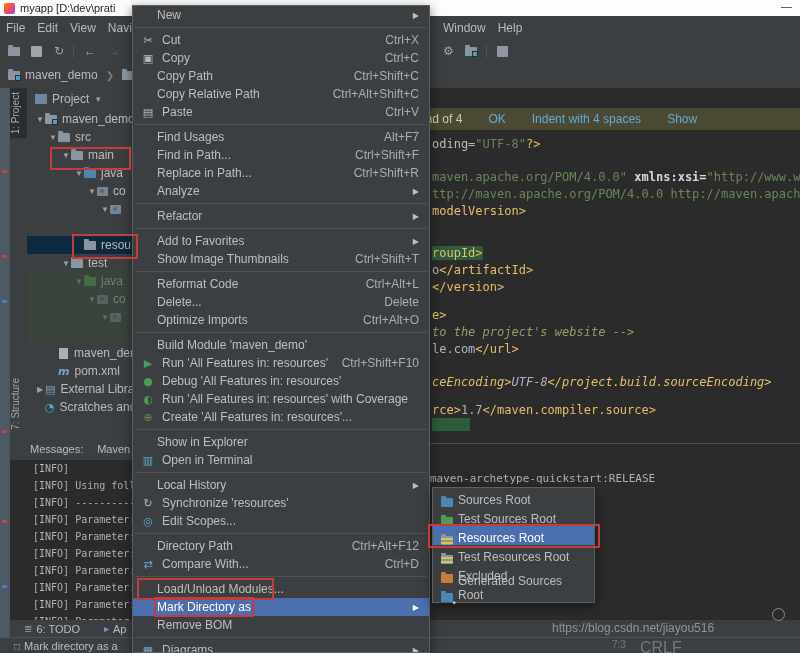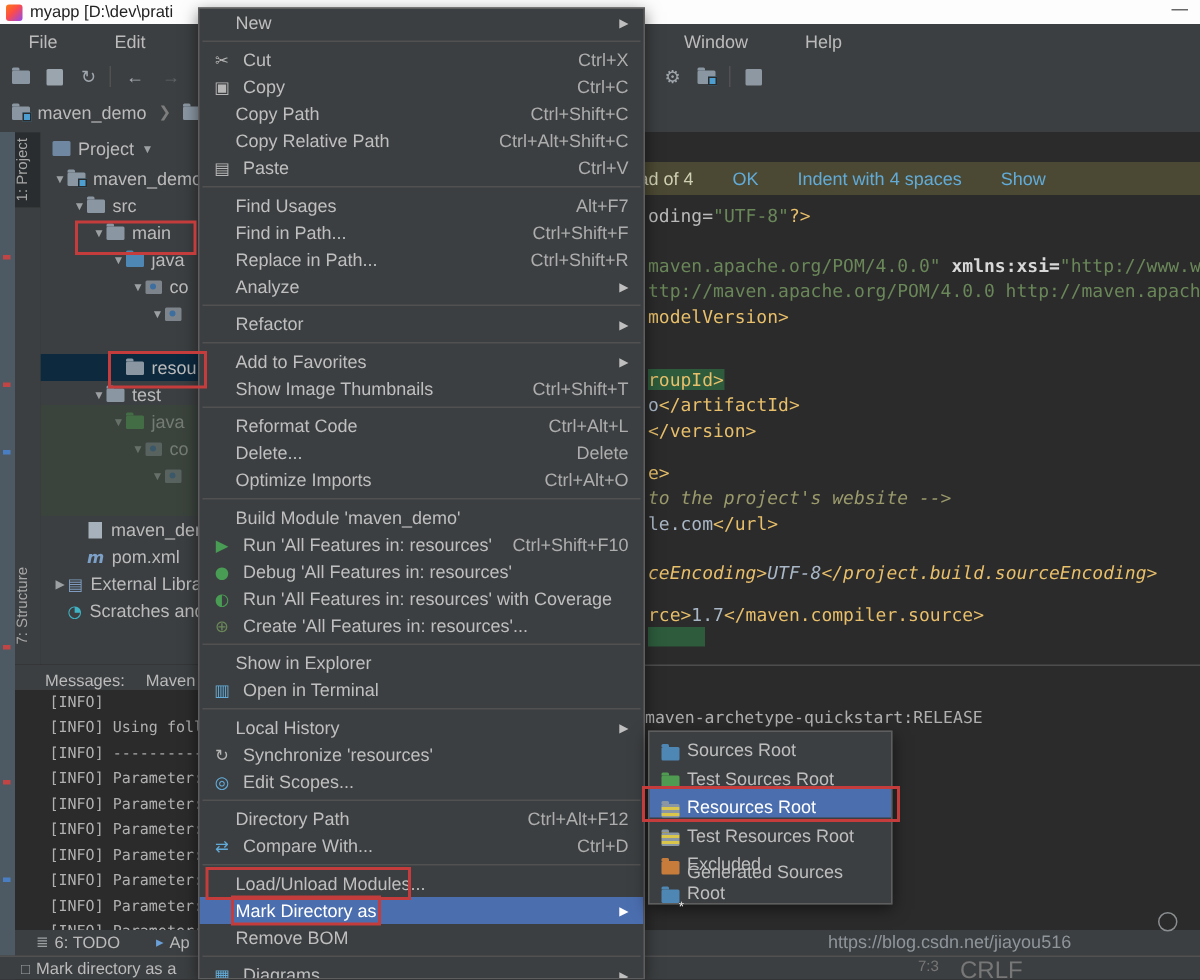"File" #menubar .mb { padding: 0 19px -> 0 6px }
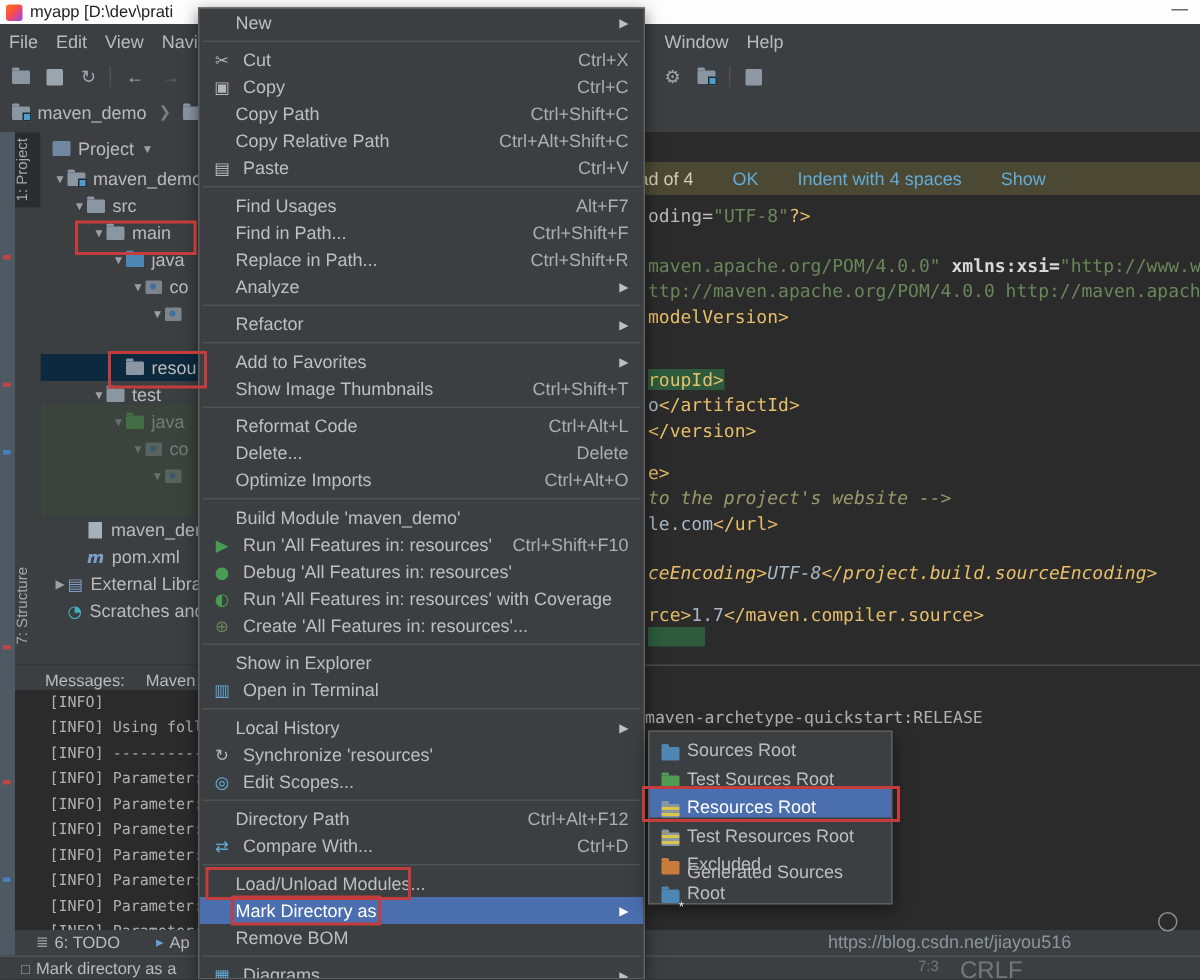"Messages:" #console-tabs { align-items: flex-end -> flex-start }
